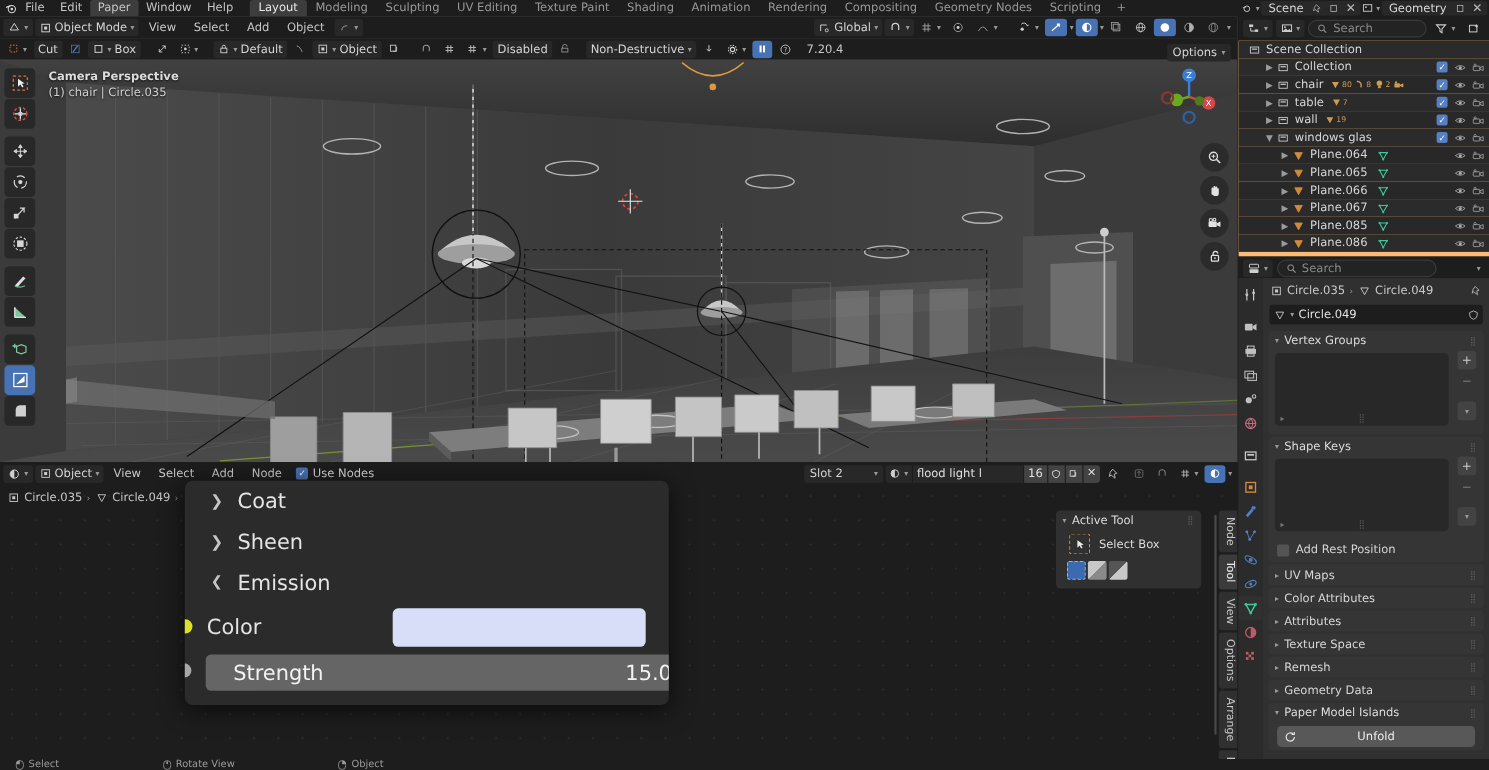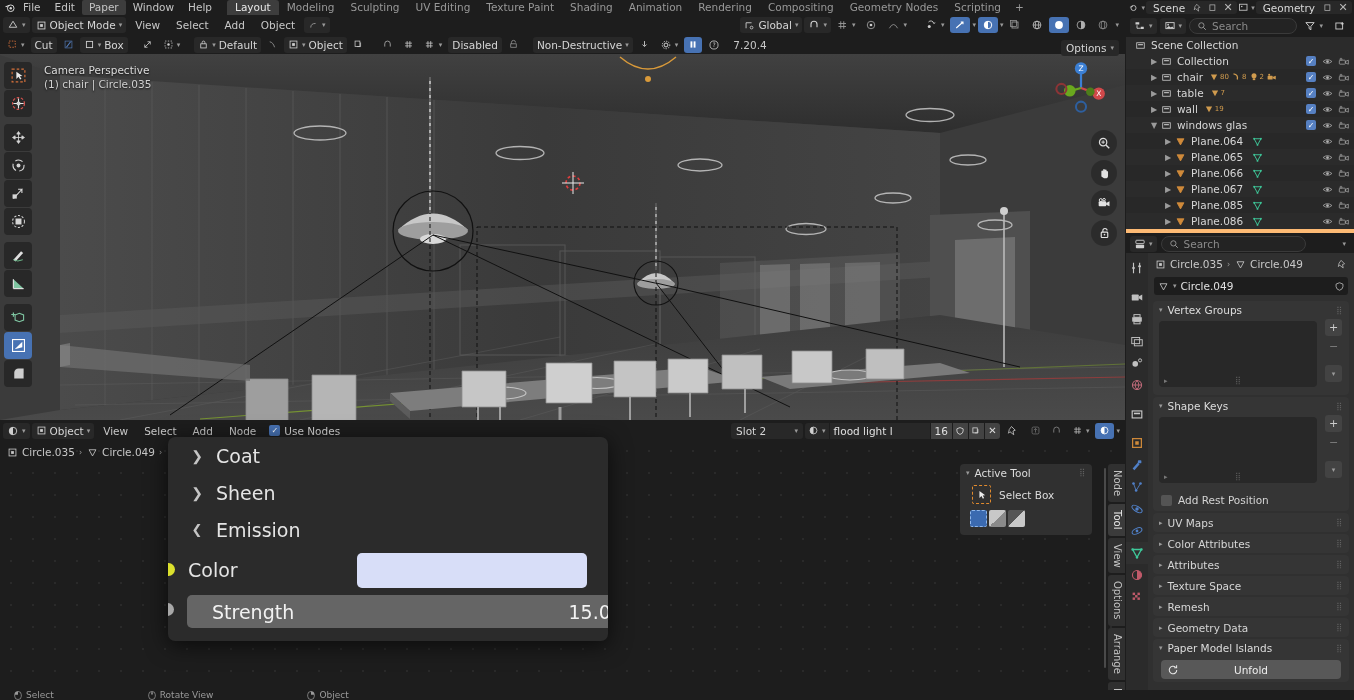"Camera Perspective" .vp-label b { font-weight: normal -> bold }
